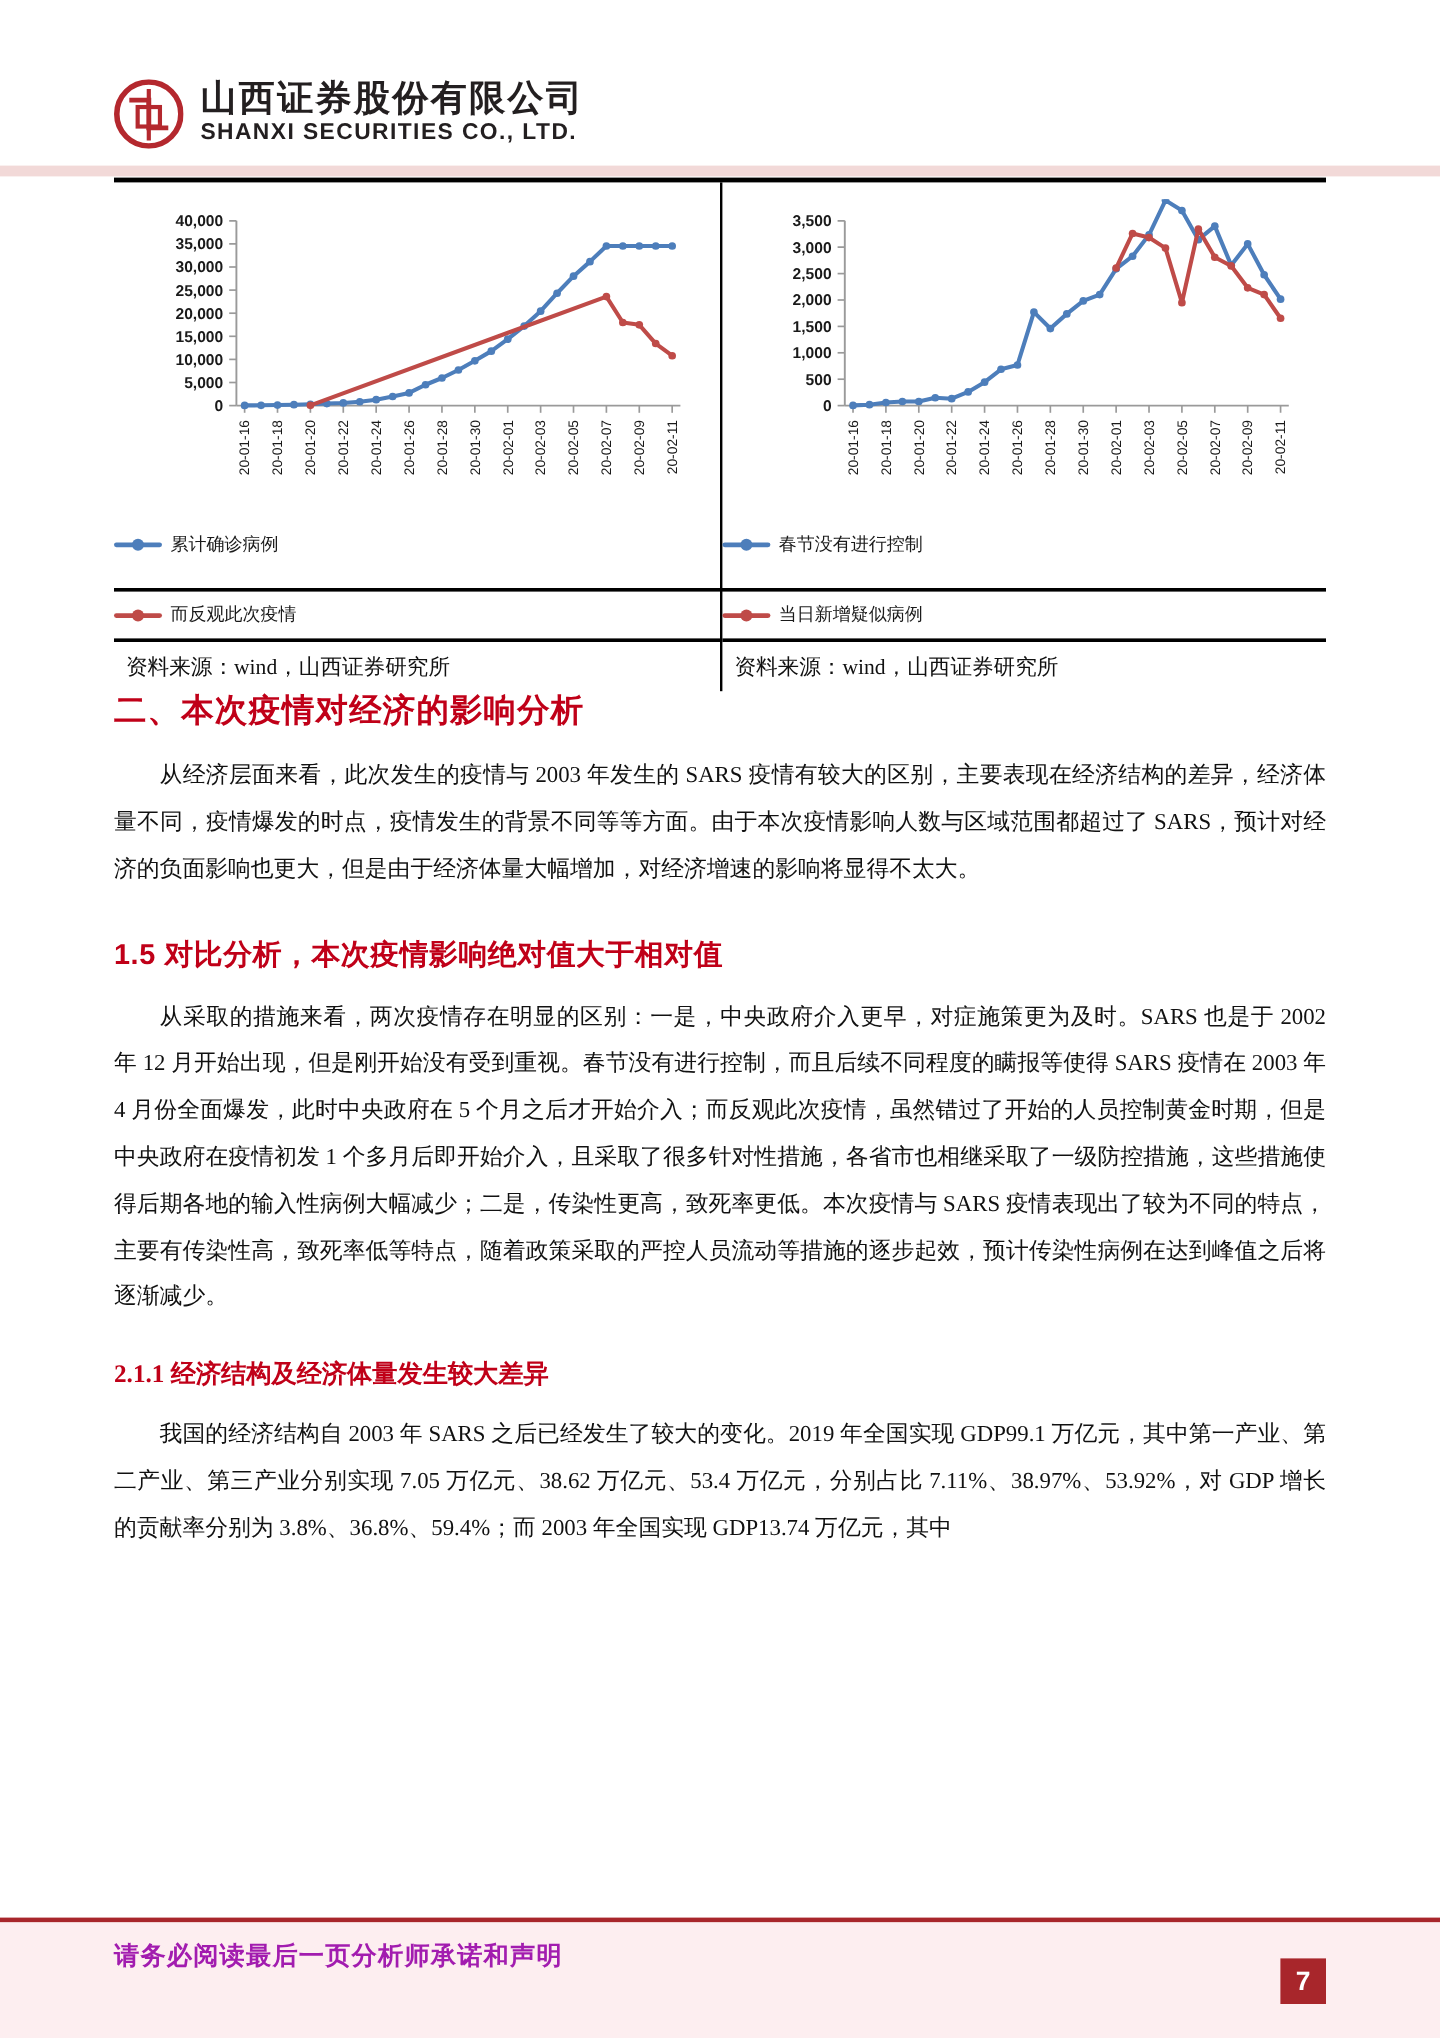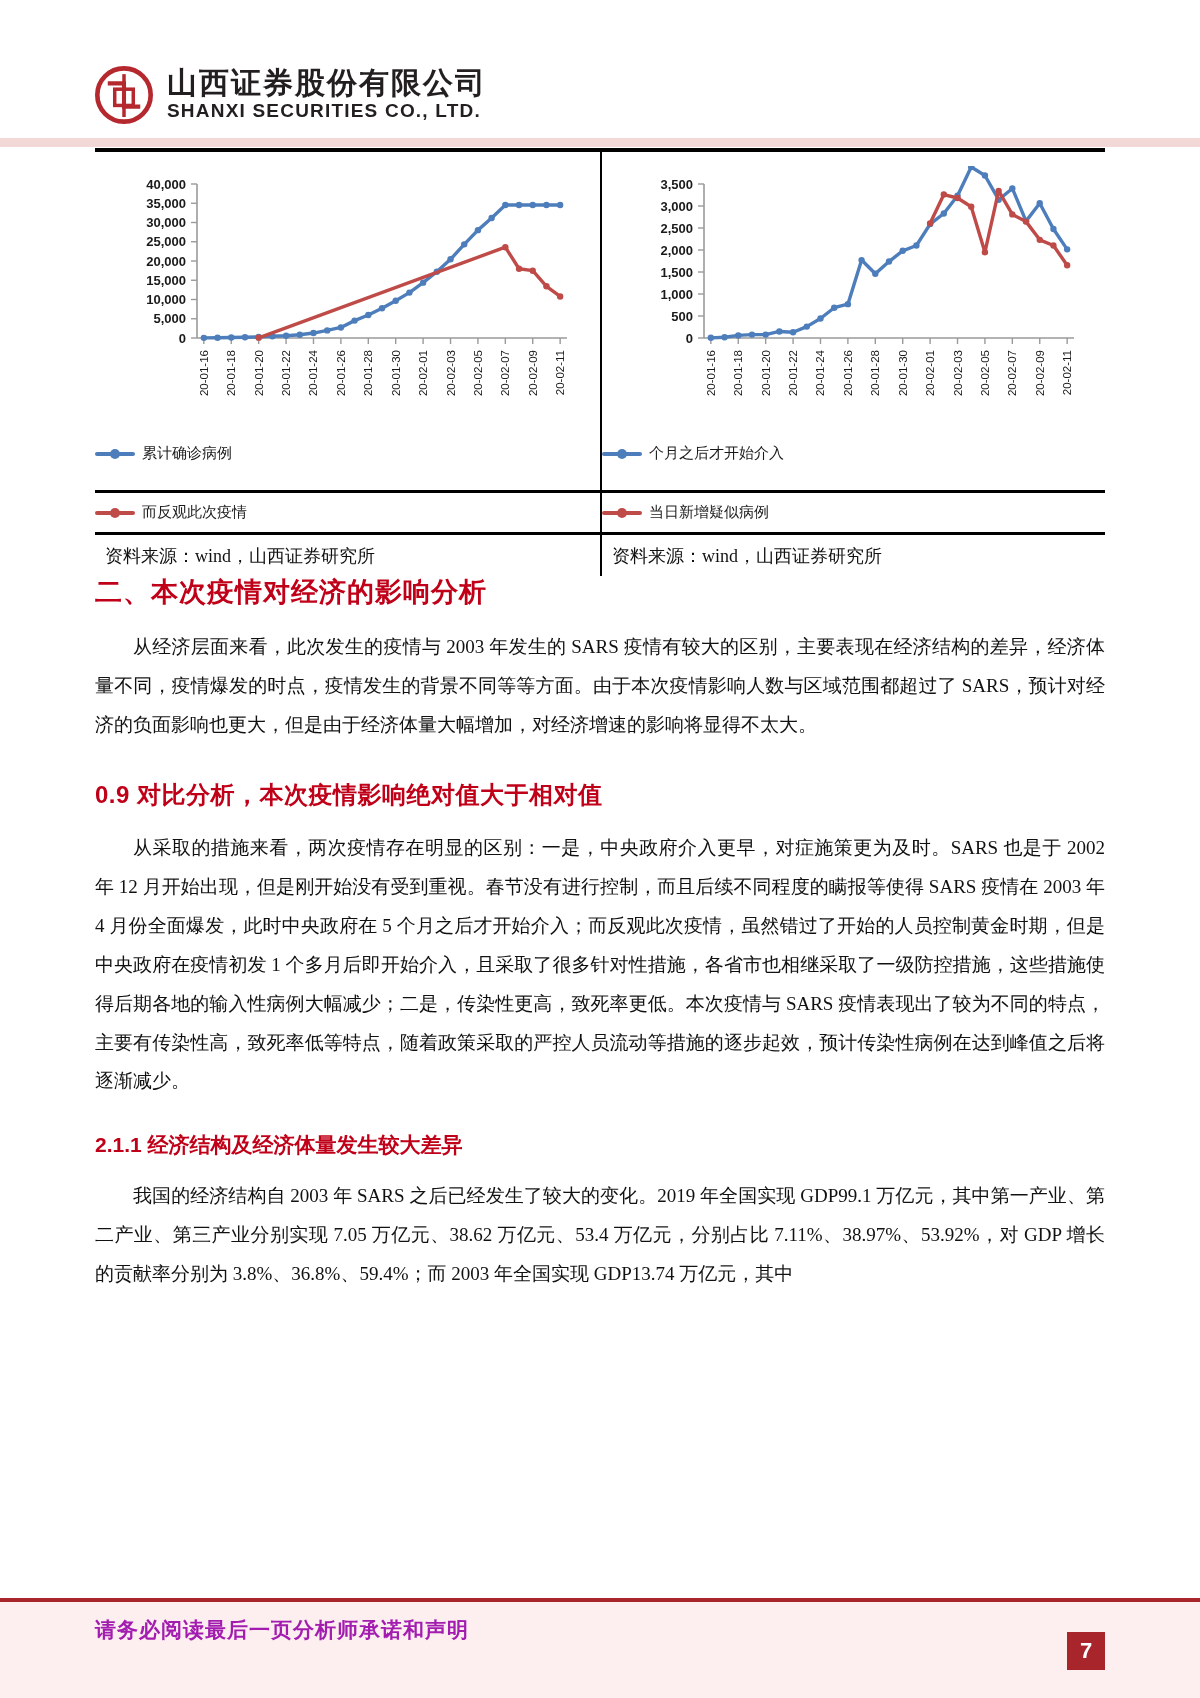"个月之后才开始介入" span.legend-label { text: 个月之后才开始介入 -> 春节没有进行控制 }
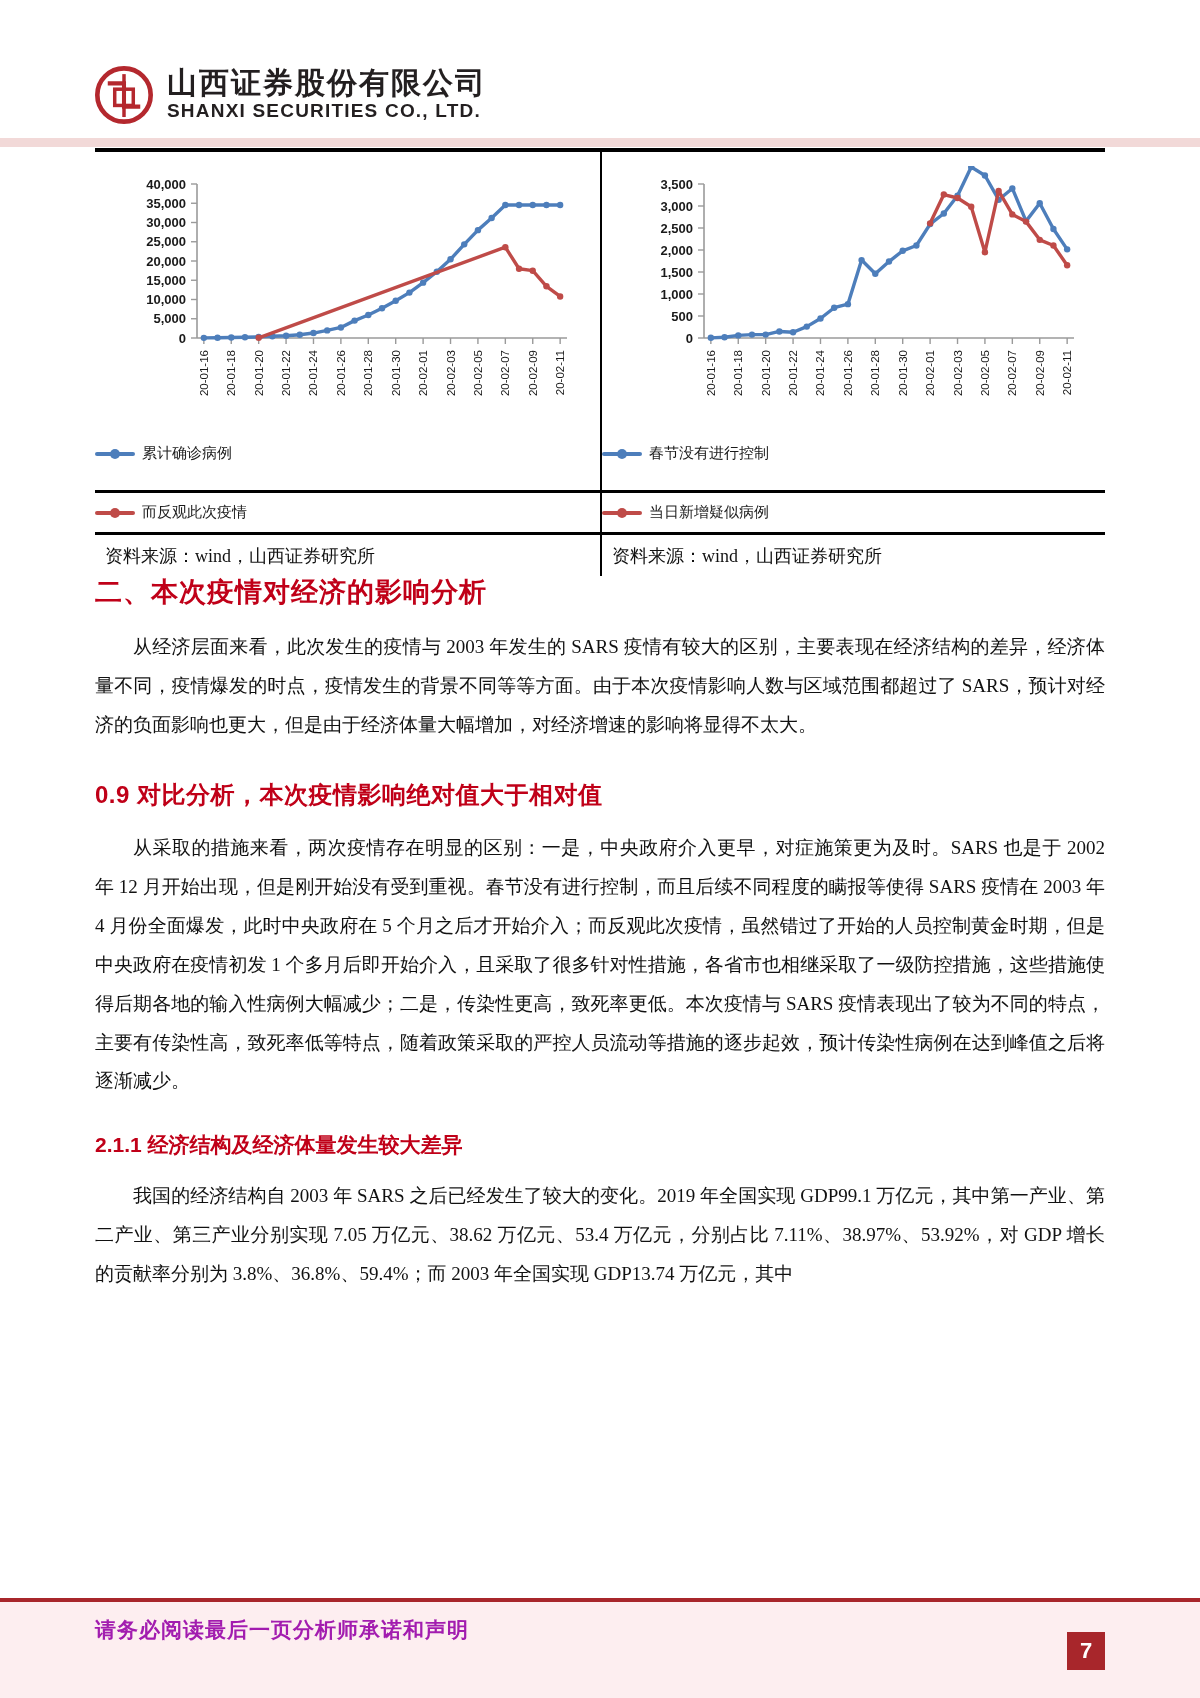"0.9 对比分析，本次疫情影响绝对值大于相对值" h3.sec { text: 0.9 -> 1.5 }
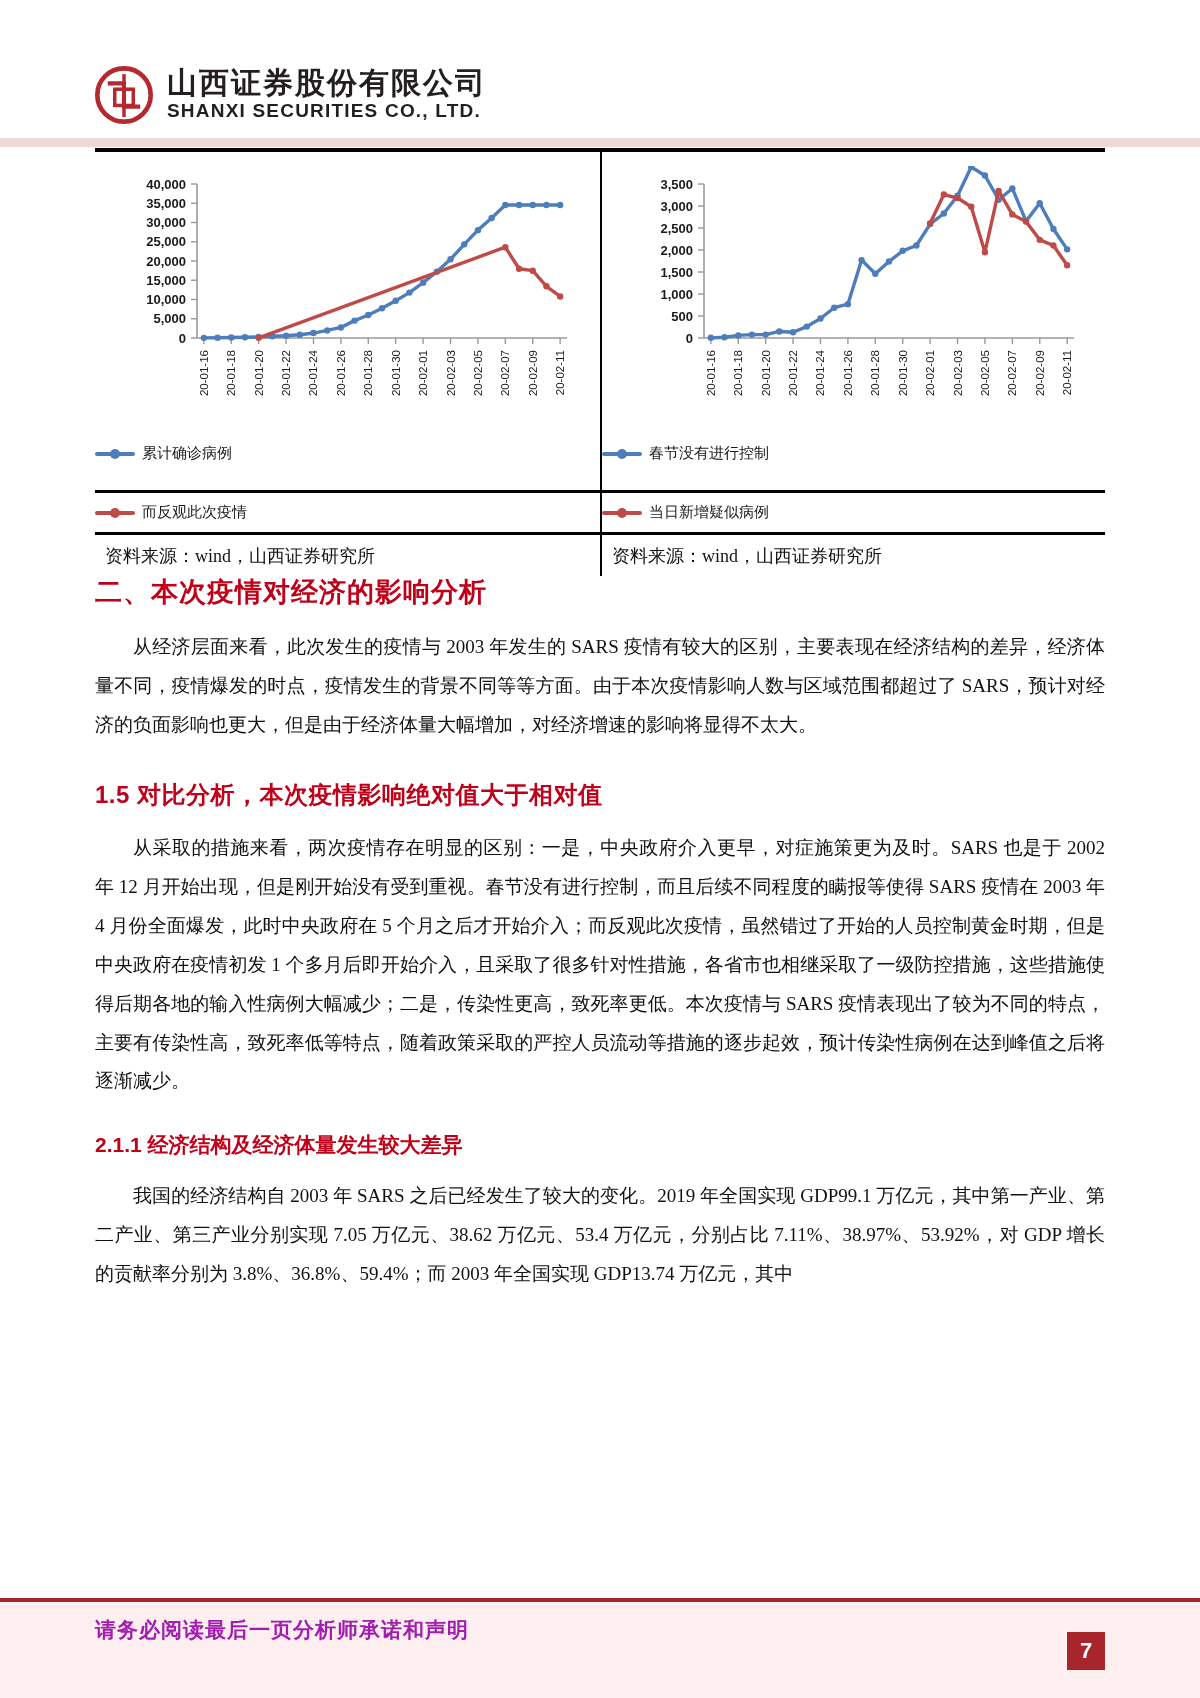"2.1.1 经济结构及经济体量发生较大差异" h4.sec { font-family: Liberation Sans, sans-serif -> Liberation Serif, serif }
